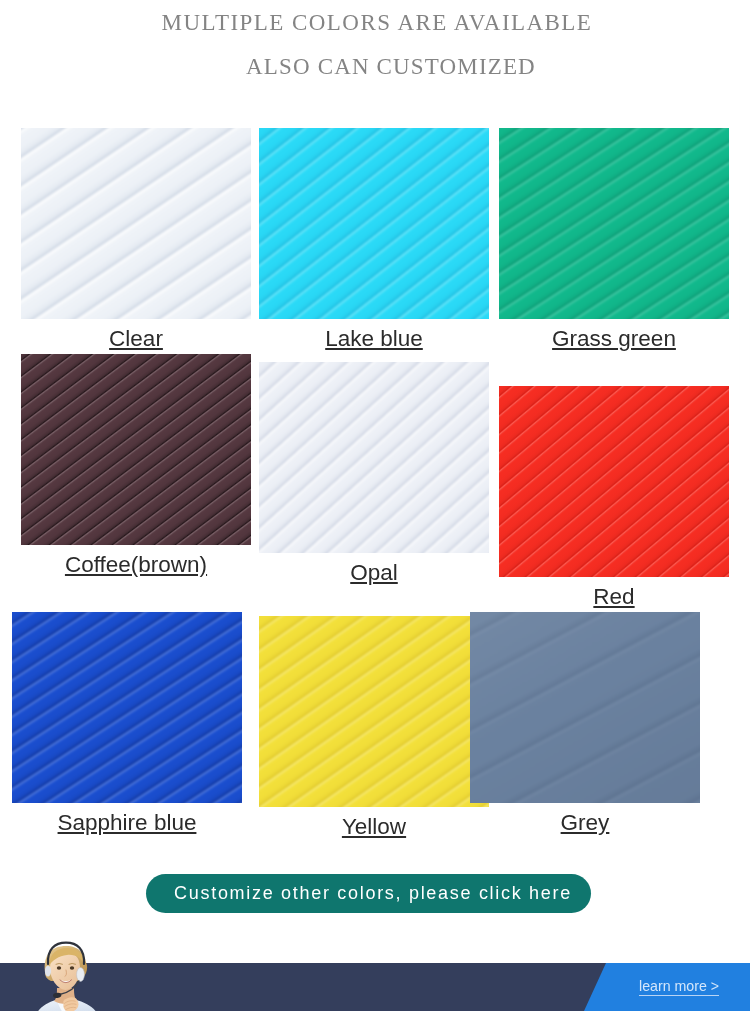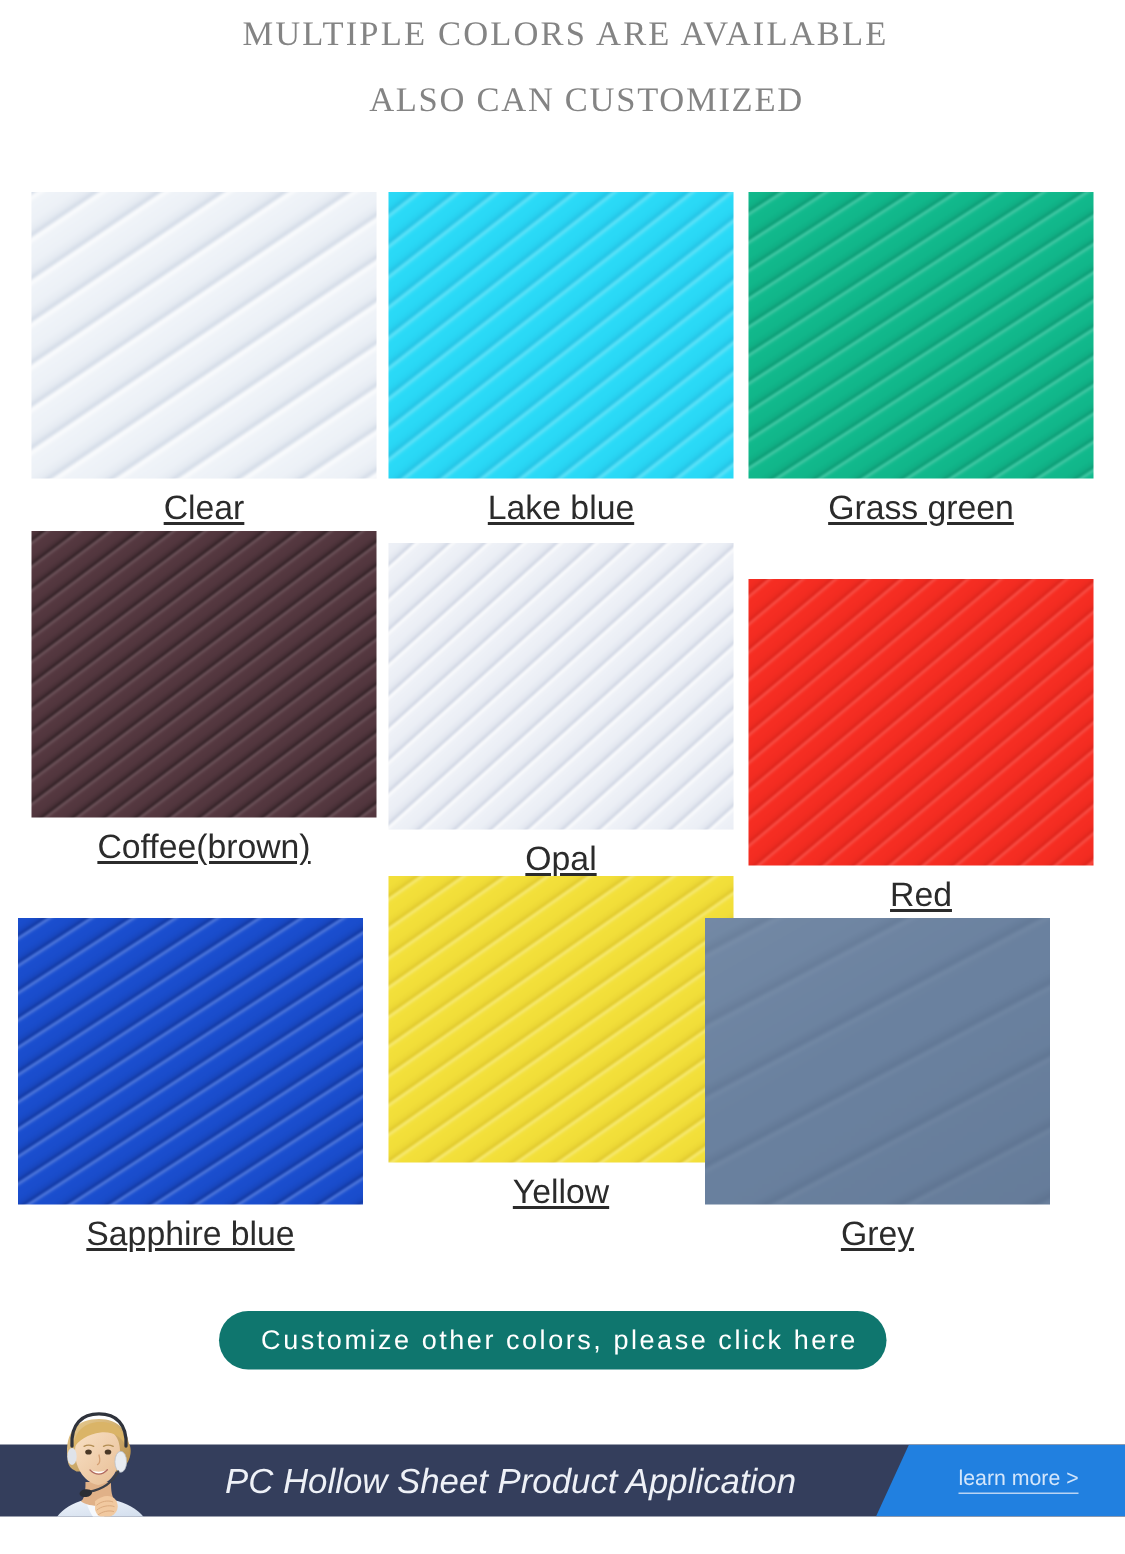"Yellow" div.swatch-cell { top: 584px -> 616px }
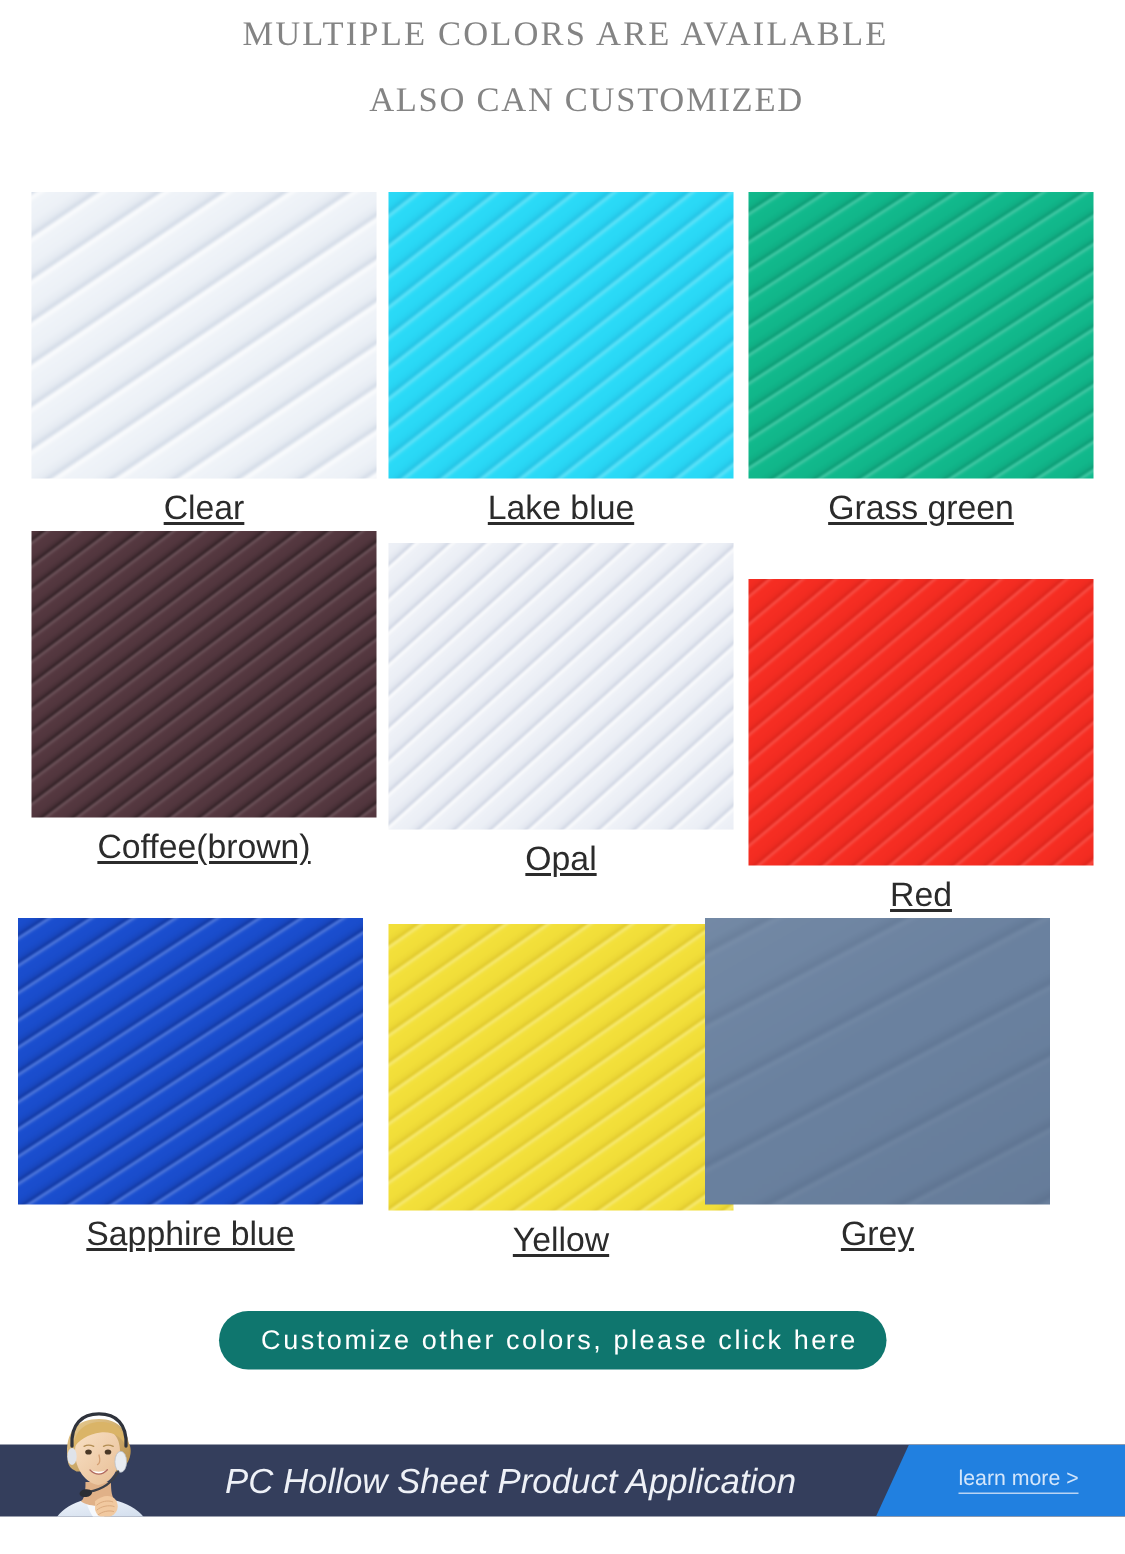"PC Hollow Sheet Product Application" div.footer-title { html: <div>PC Hollow Sheet Product Application</div> -> none }
